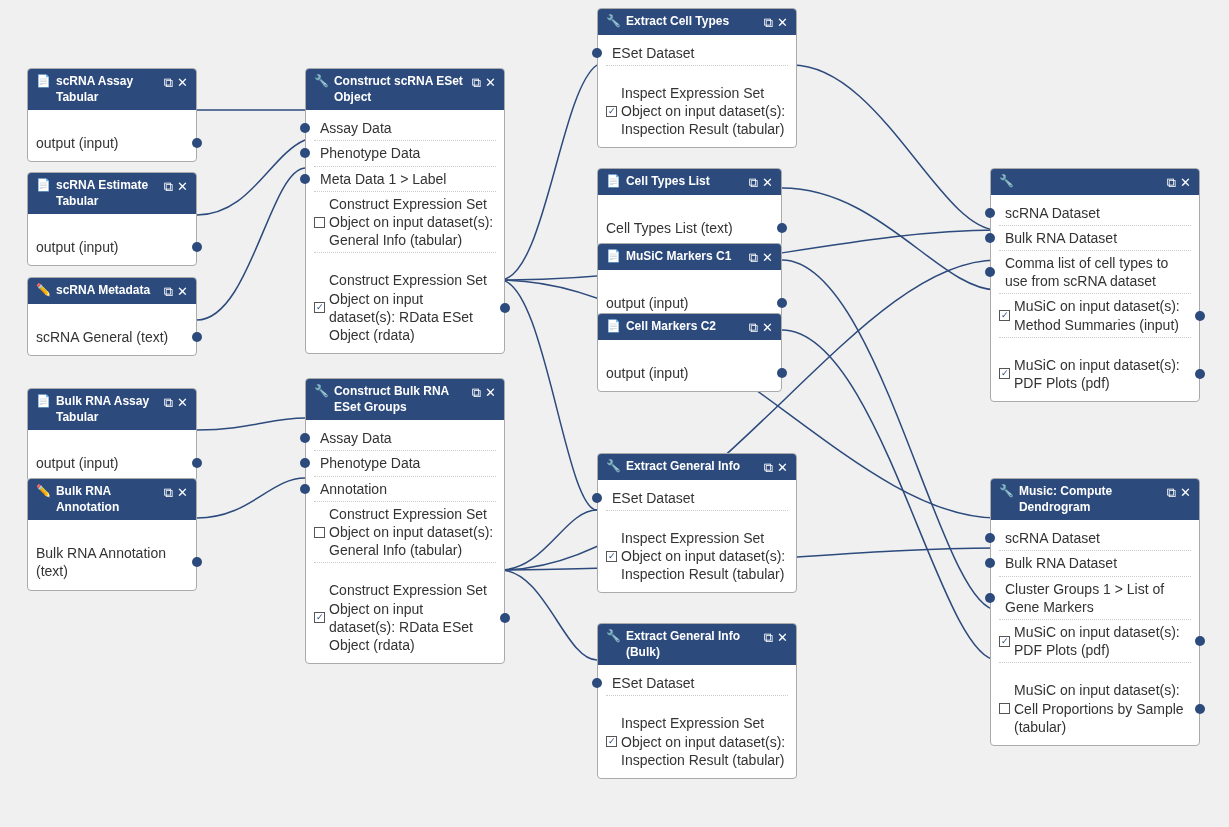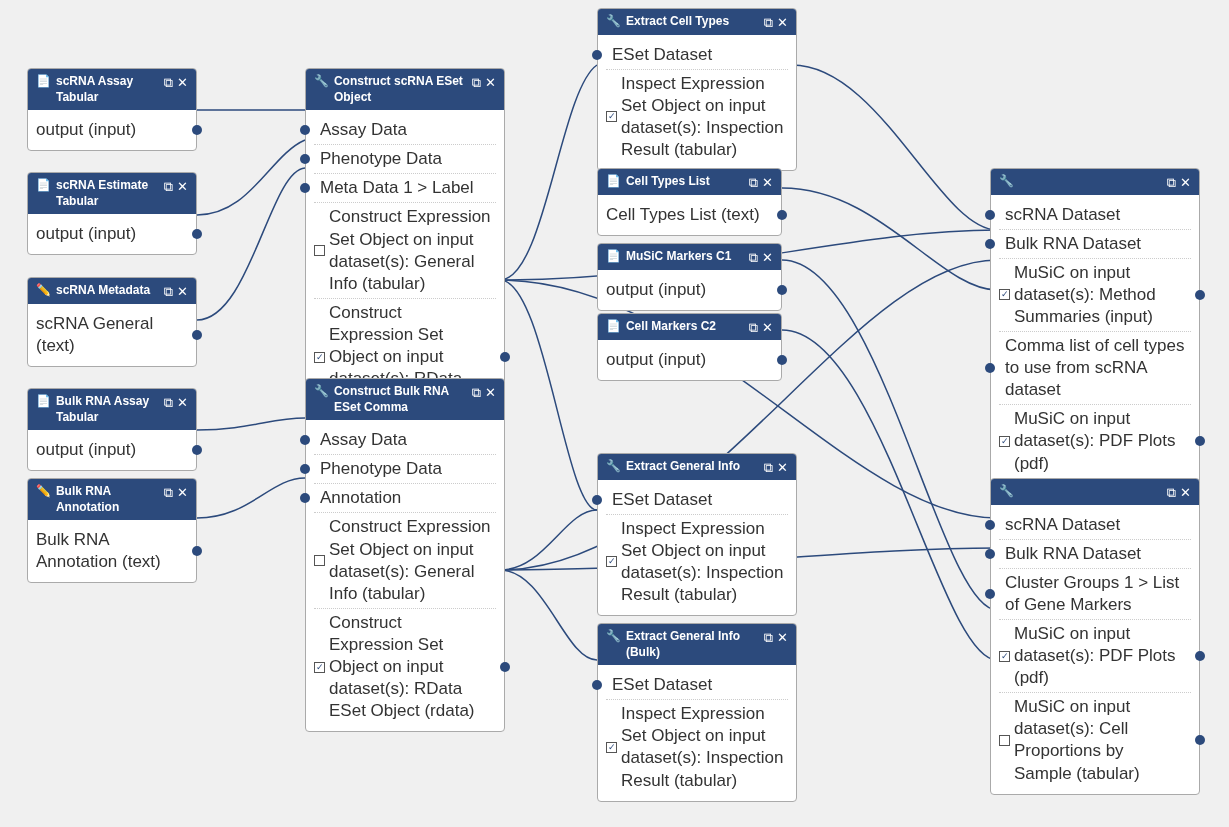"ESet Dataset" .node-row { font-size: 17px -> 14px }
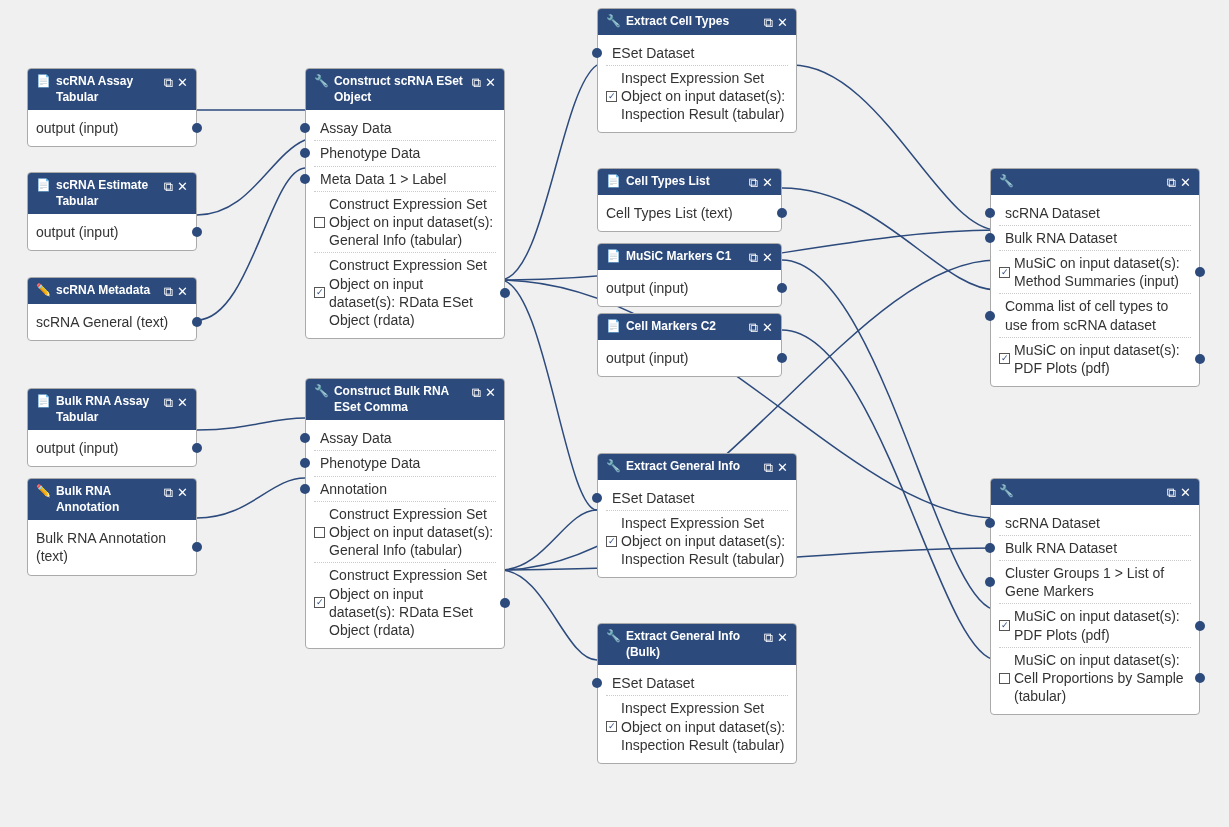"Inspect Expression Set Object on" .node-row:last-child { margin-top: none -> 15px }
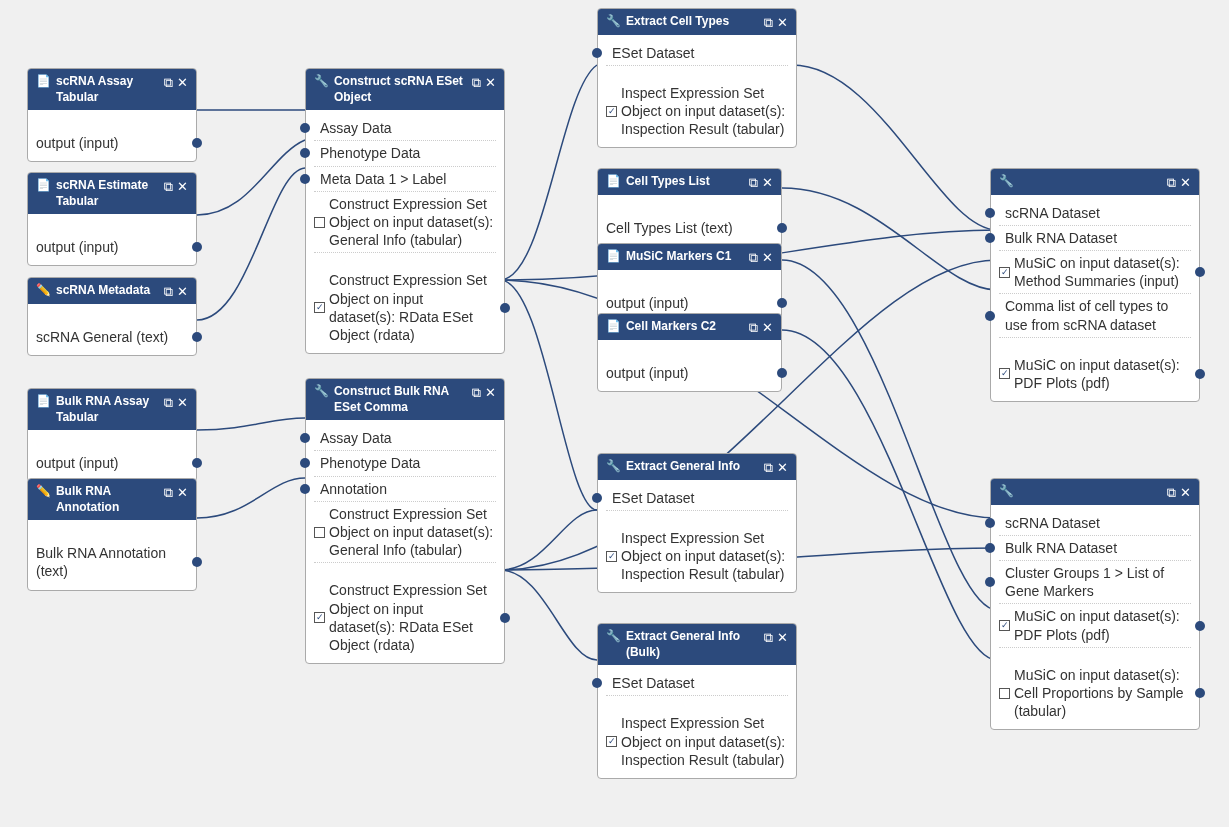"MuSiC on input dataset(s): Method" div.node-row { order: before "Comma list of cell types" -> after "Comma list of cell types" }
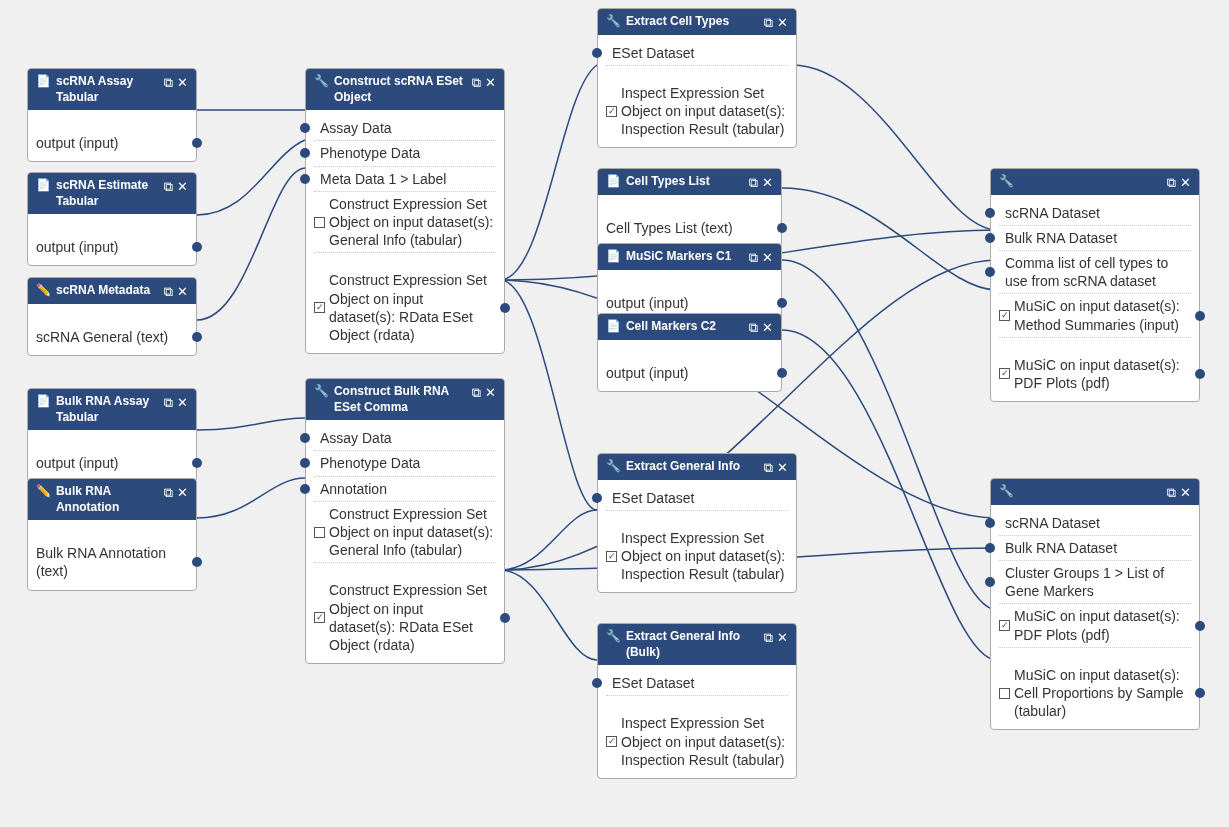"Construct Bulk RNA ESet Comma" span { text: Comma -> Groups }
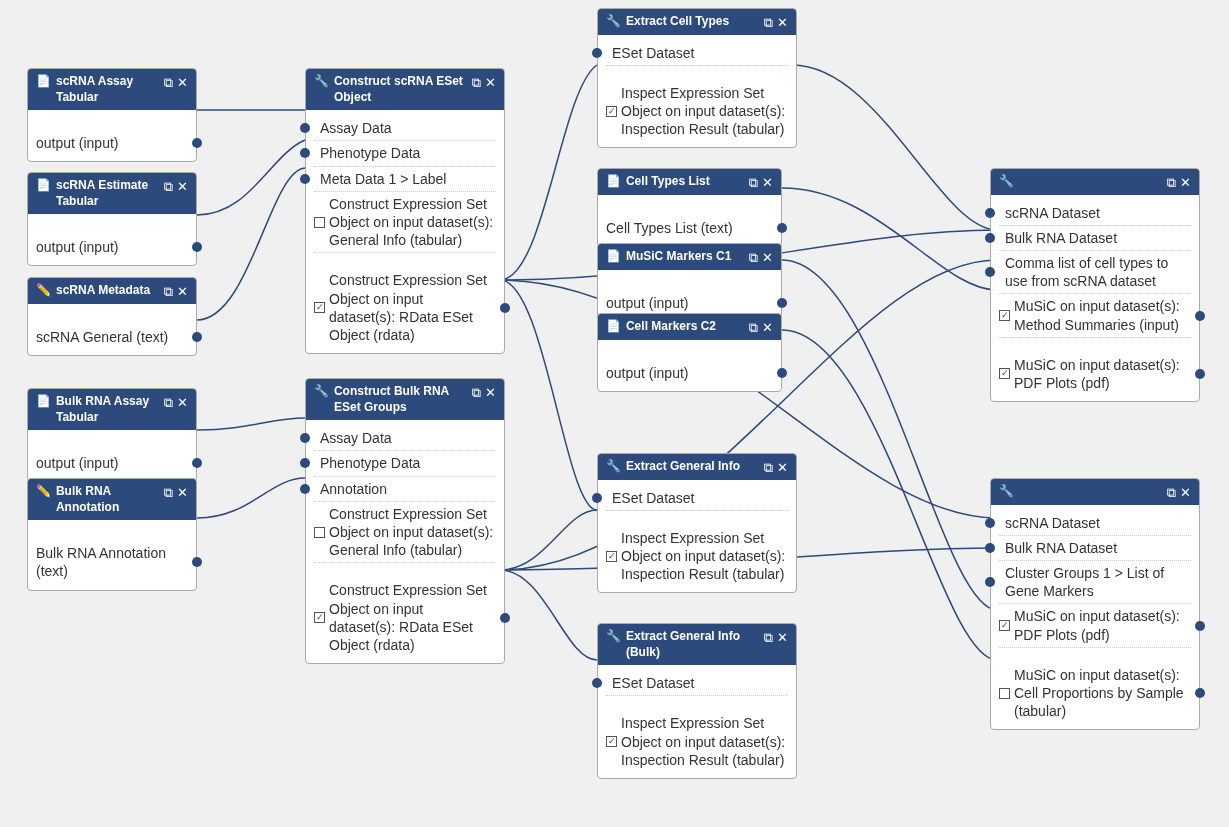"Music: Compute Dendrogram" span { html: none -> <span>Music: Compute Dendrogram</span> }
